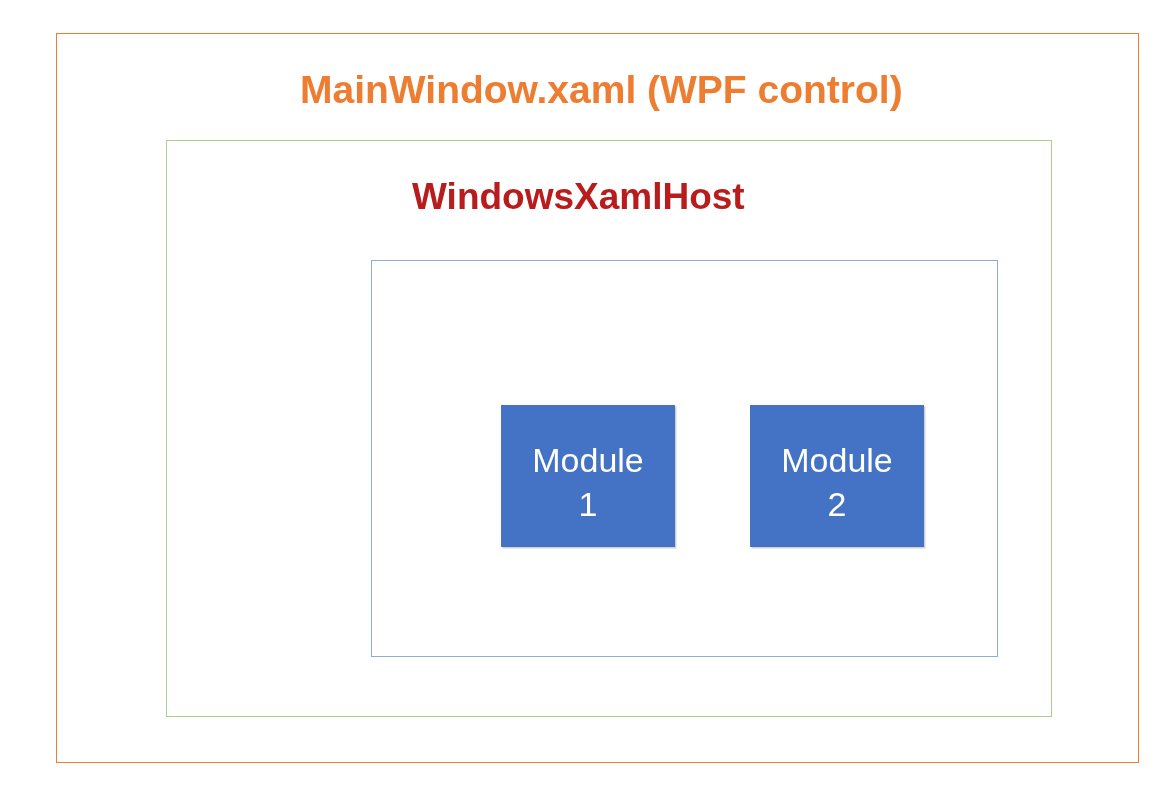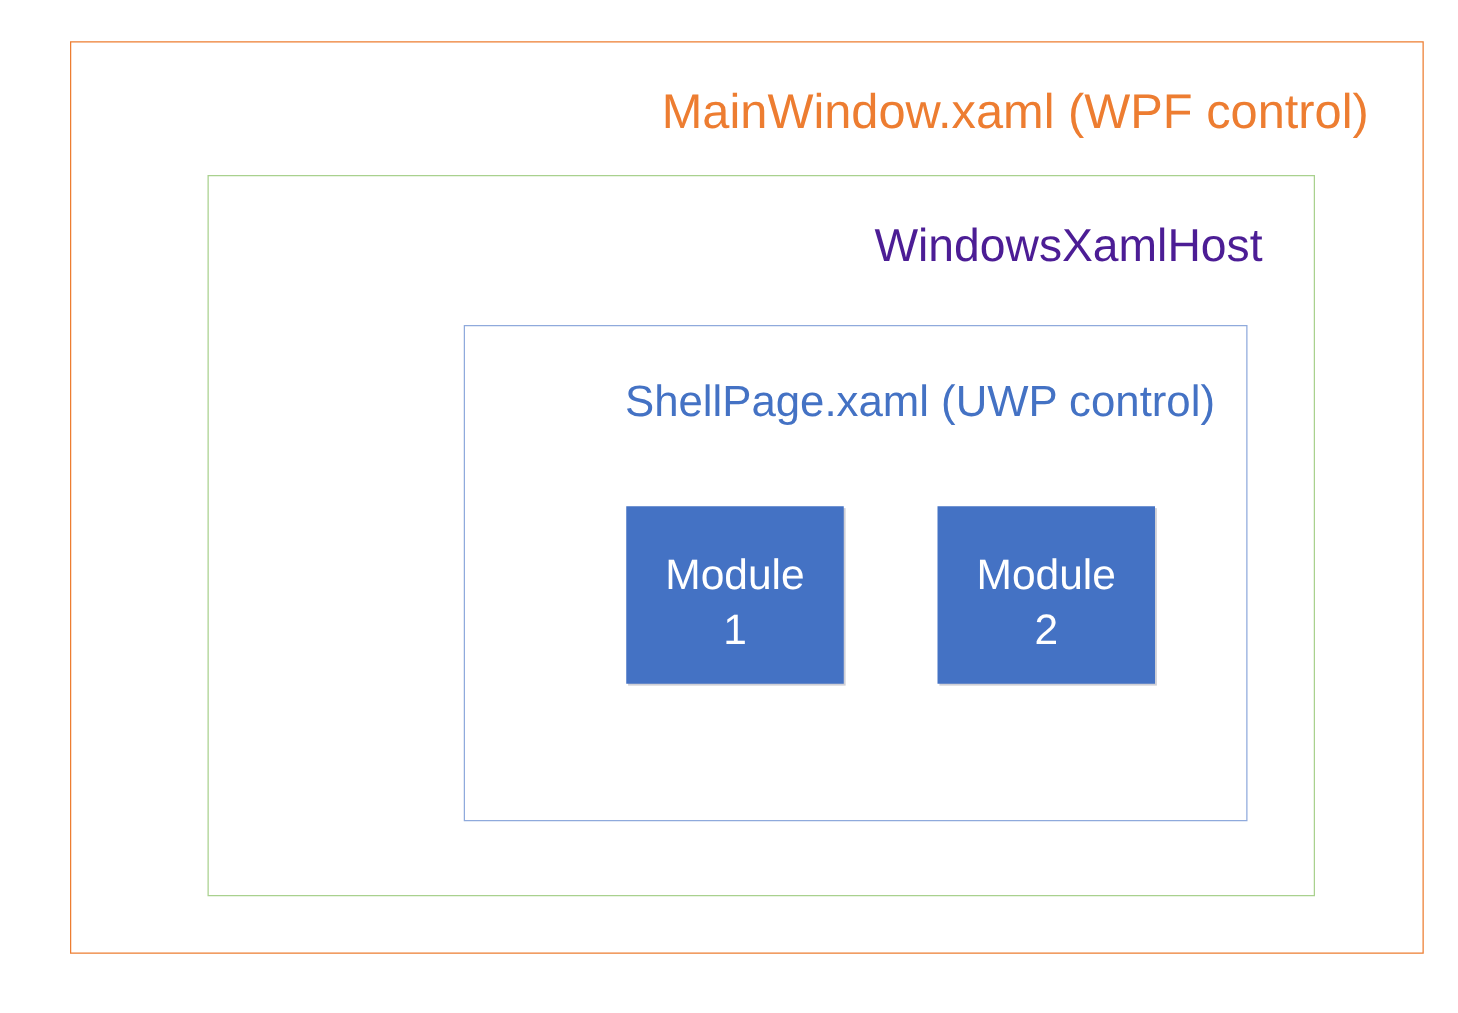"MainWindow.xaml (WPF control)" .caption { font-weight: 400 -> 700; text-align: right -> left }
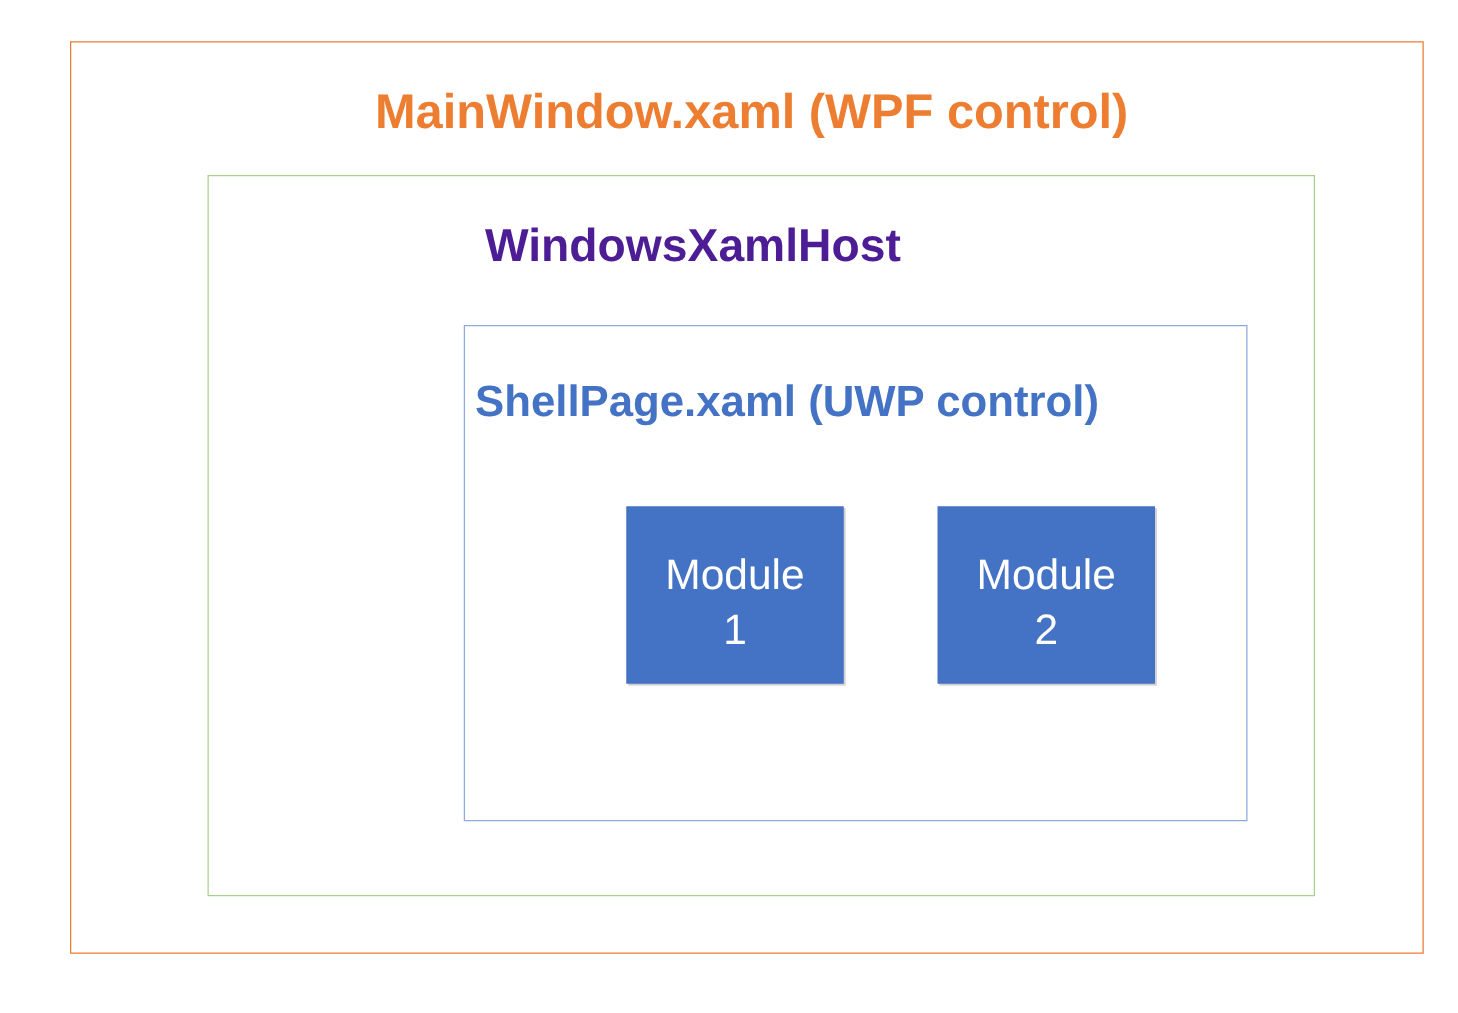"WindowsXamlHost" .caption-middle { color: #4c1d95 -> #b91c1c; left: 388px -> 412px }
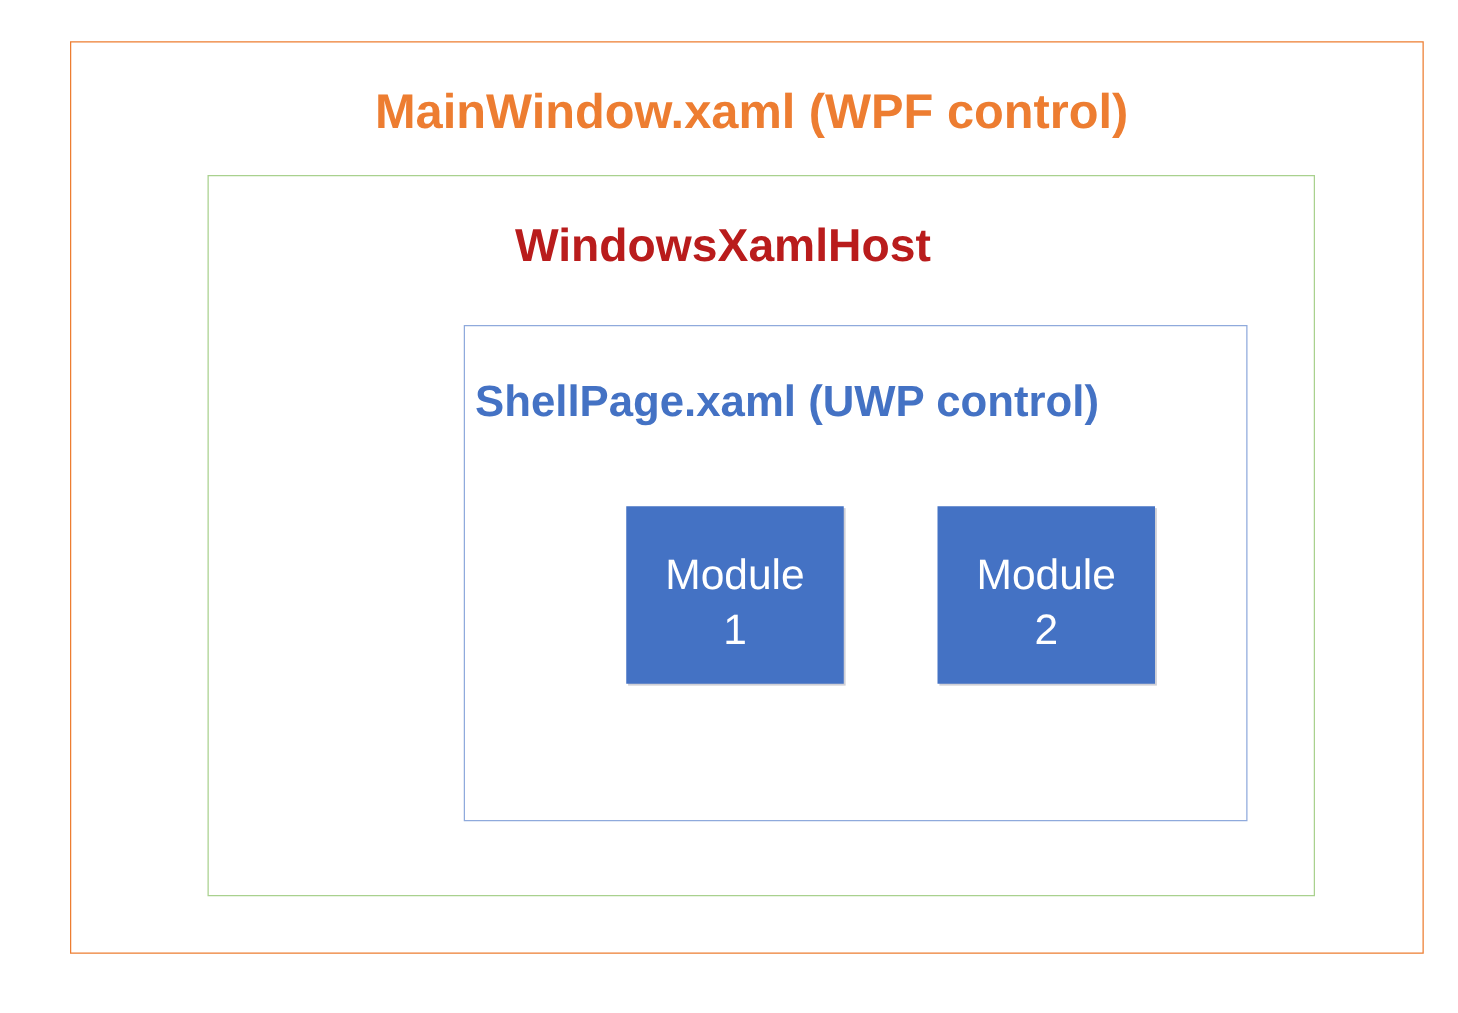"ShellPage.xaml (UWP control)" div.caption { html: <div>ShellPage.xaml (UWP control)</div> -> none }
